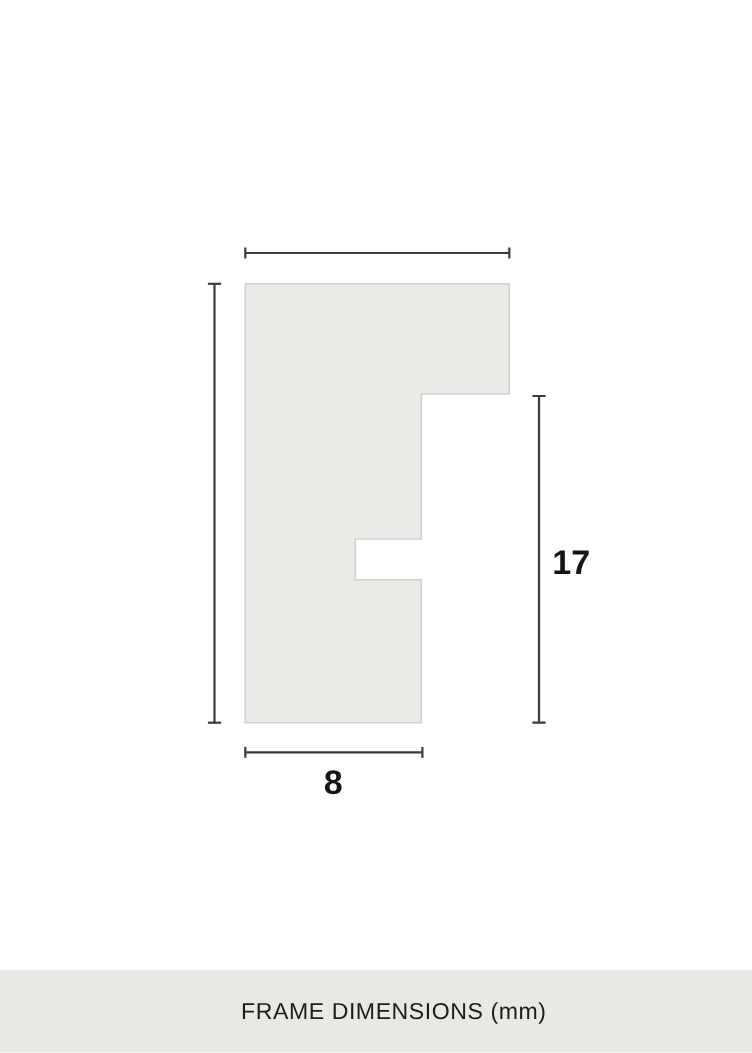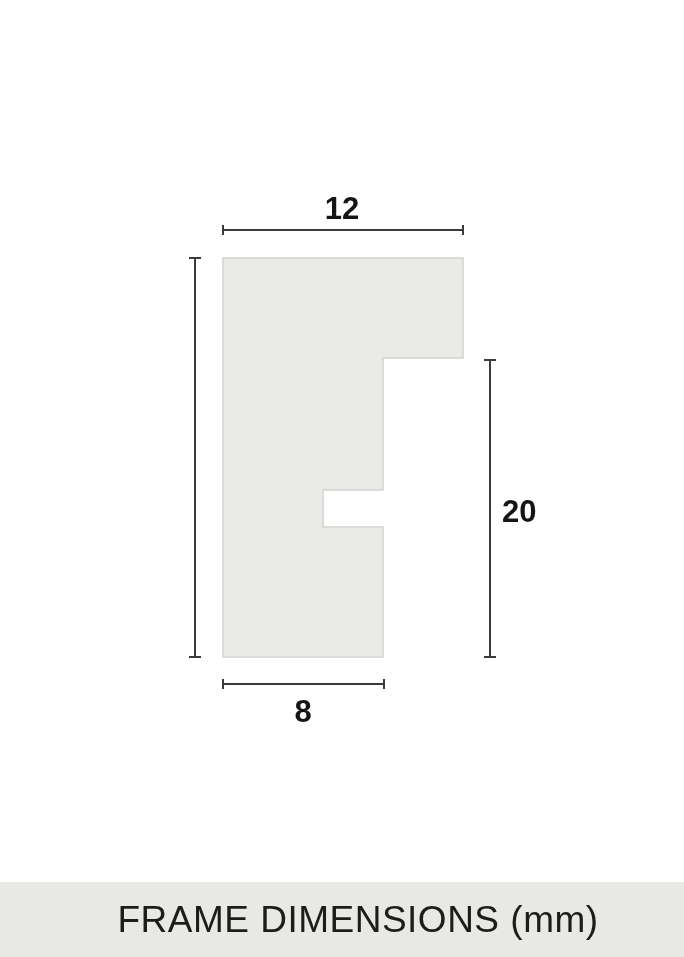"12" div.dim-label { html: <div>12</div> -> none }
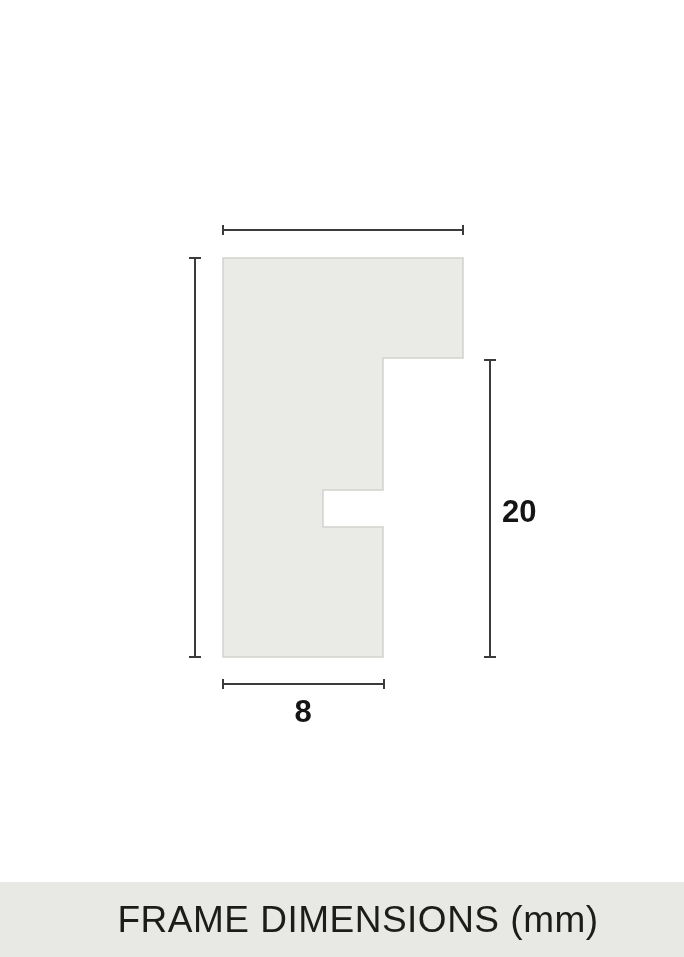"20" div.dim-label { text: 20 -> 17 }
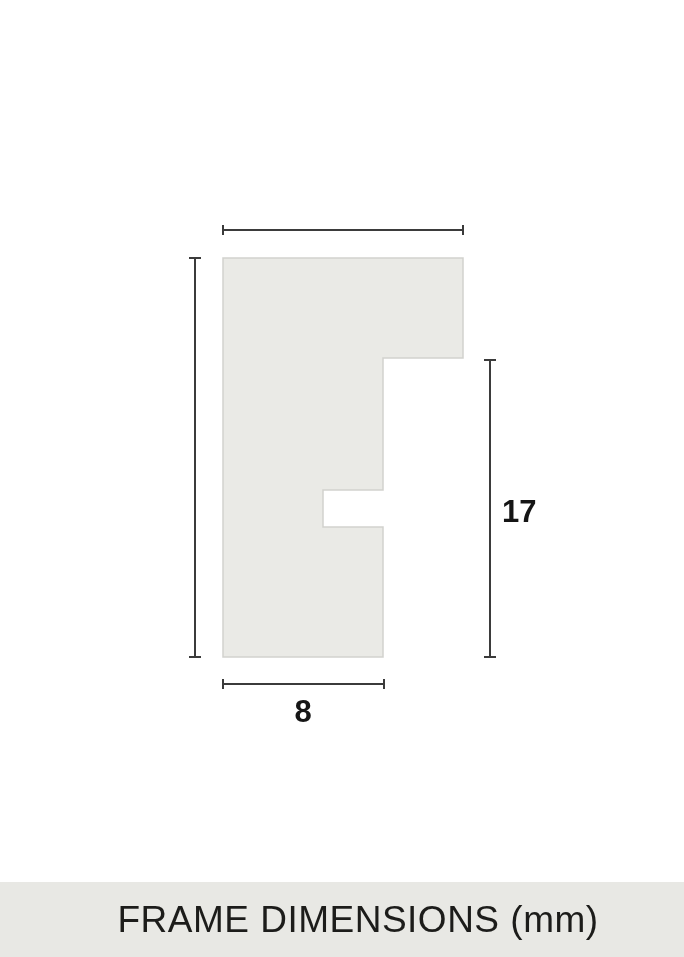"FRAME DIMENSIONS (mm)" .footer-title { font-size: 37px -> 21px }
